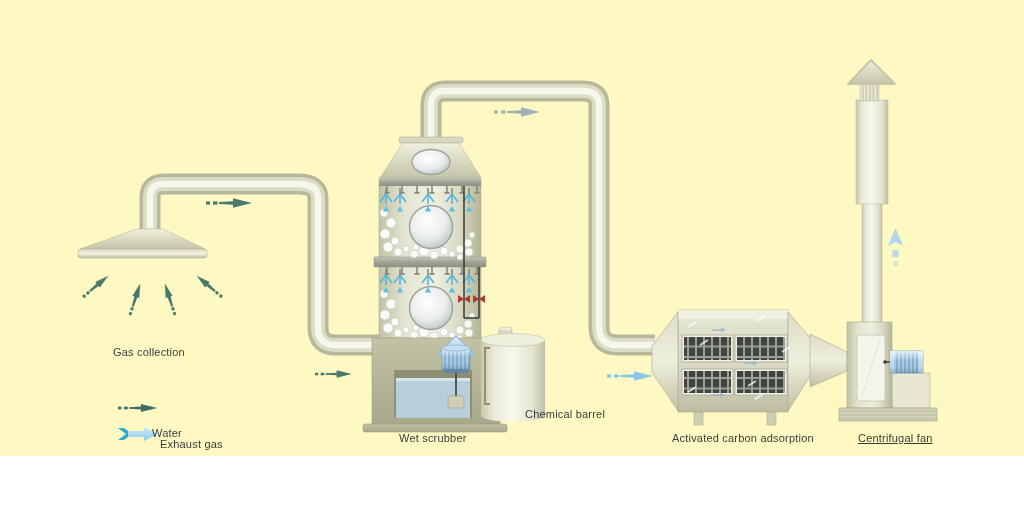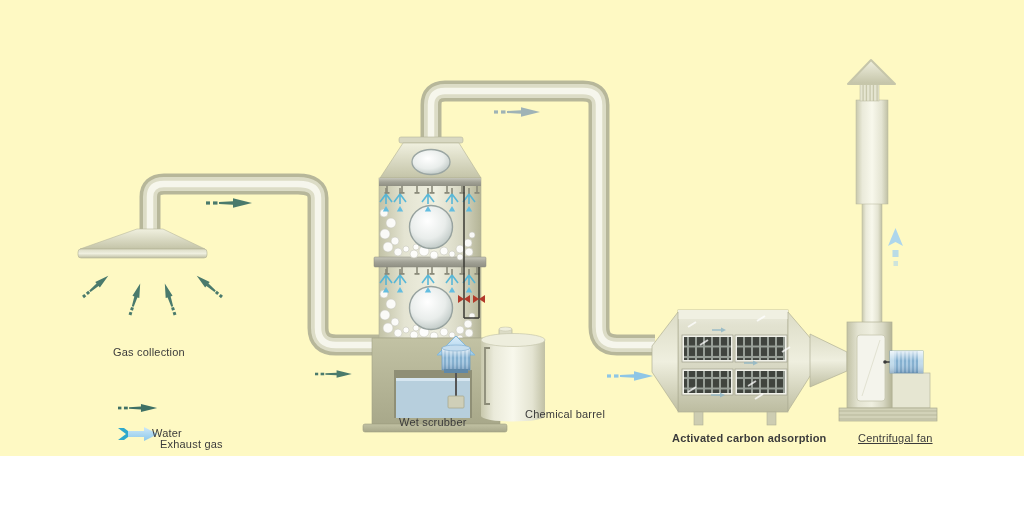"Wet scrubber" div.lbl { top: 416px -> 432px }
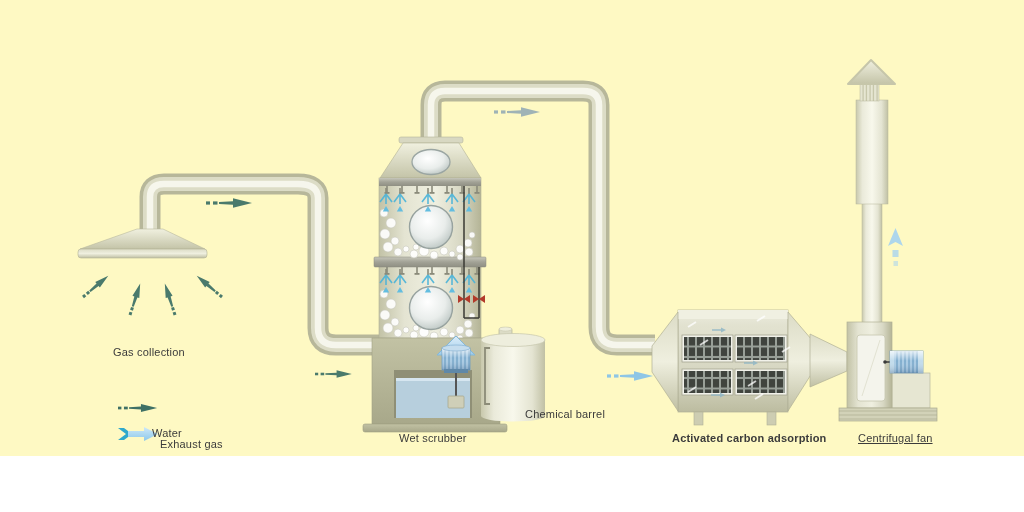"Activated carbon adsorption" div.lbl { font-weight: bold -> none }
